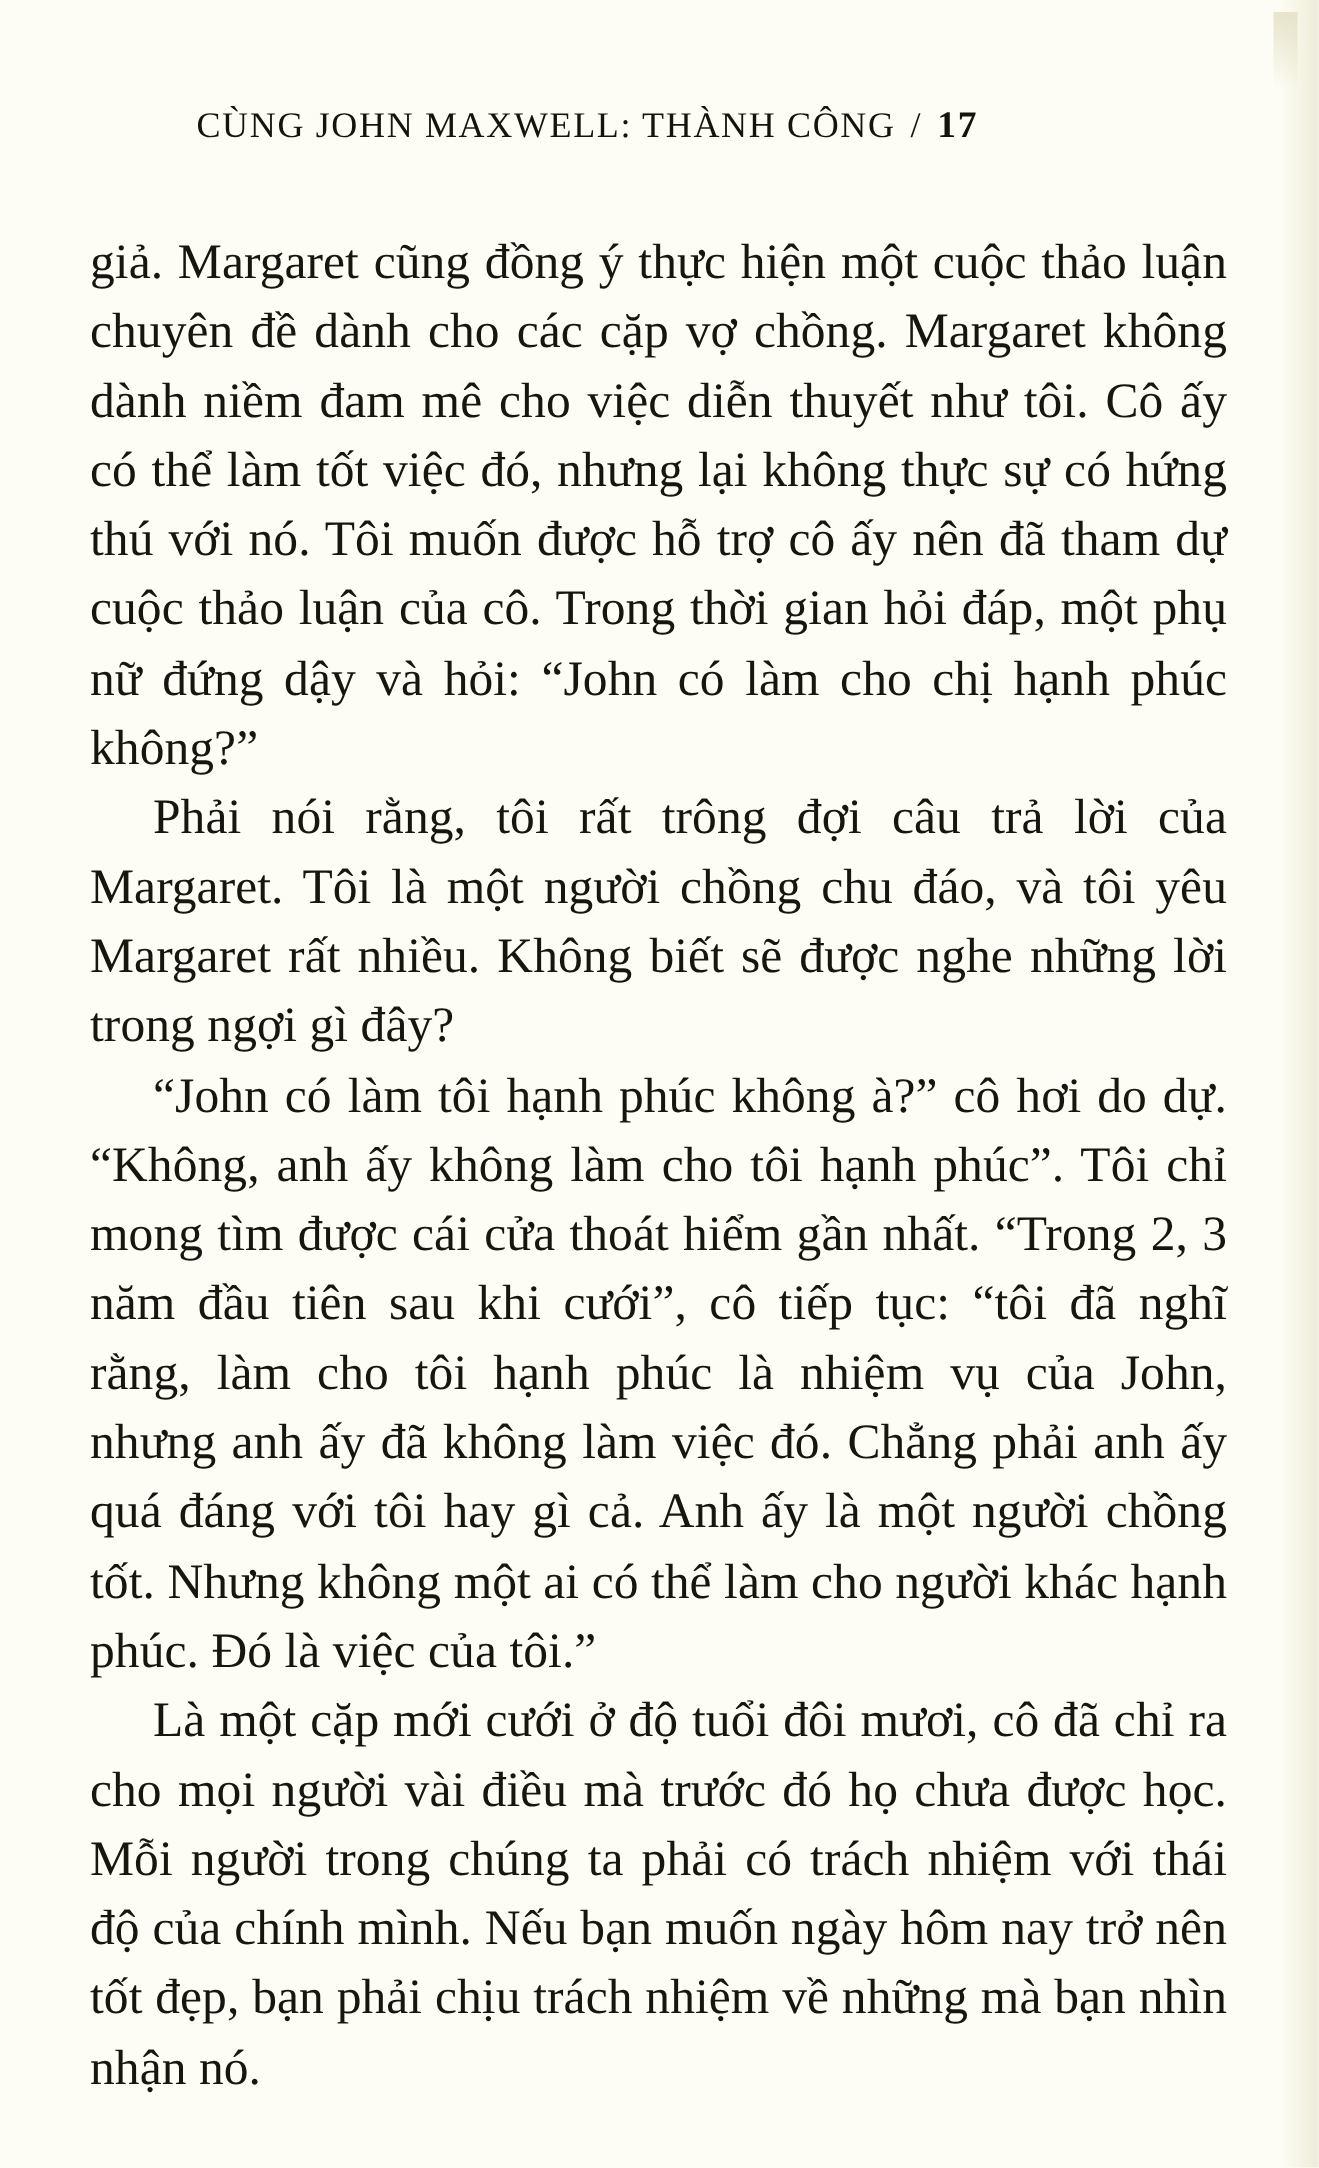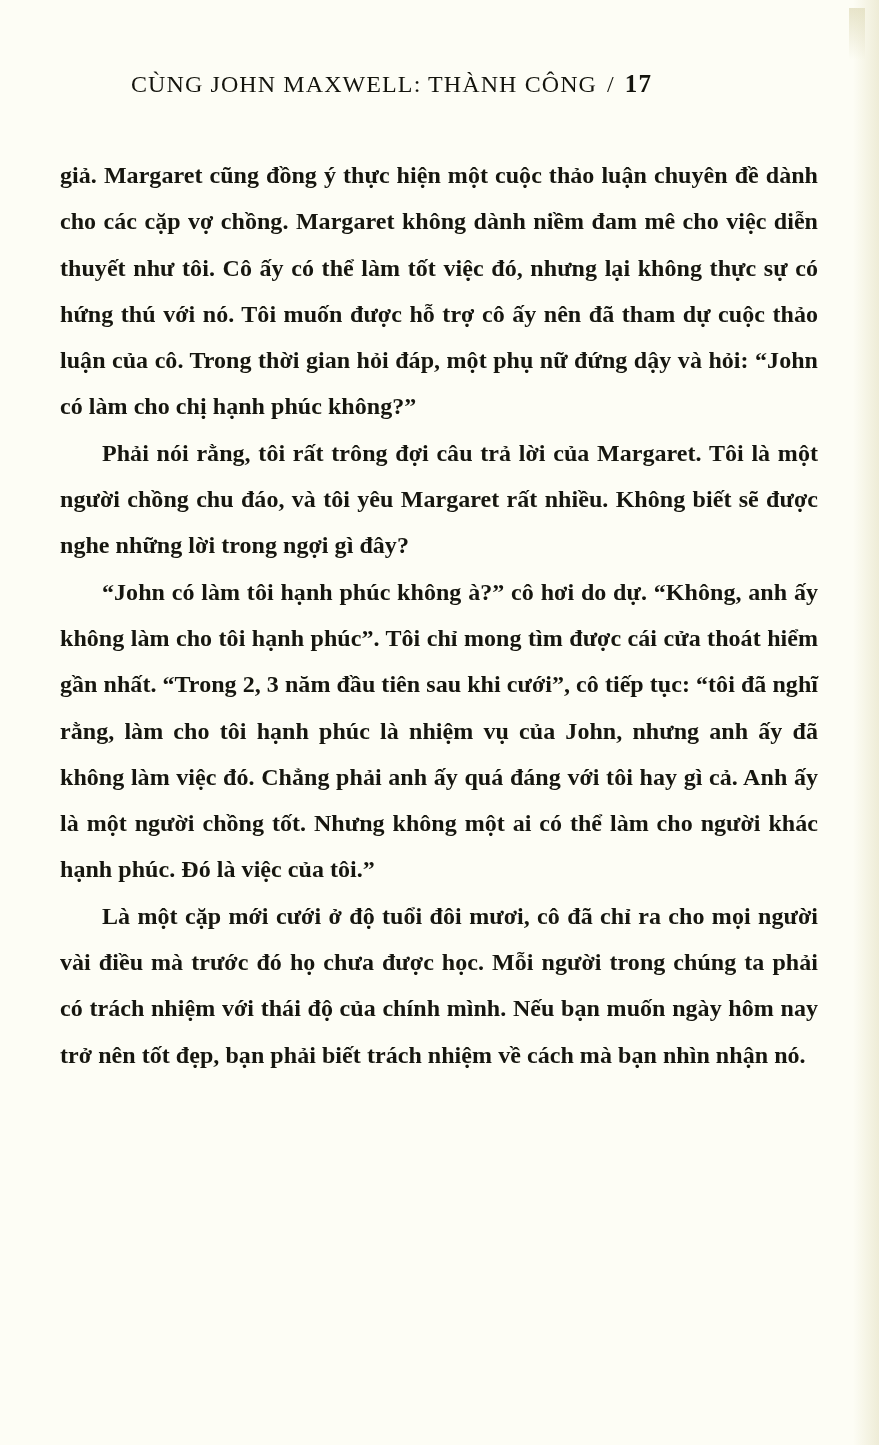"giả. Margaret cũng đồng ý" p { font-size: 24px -> 33px; font-weight: bold -> none }
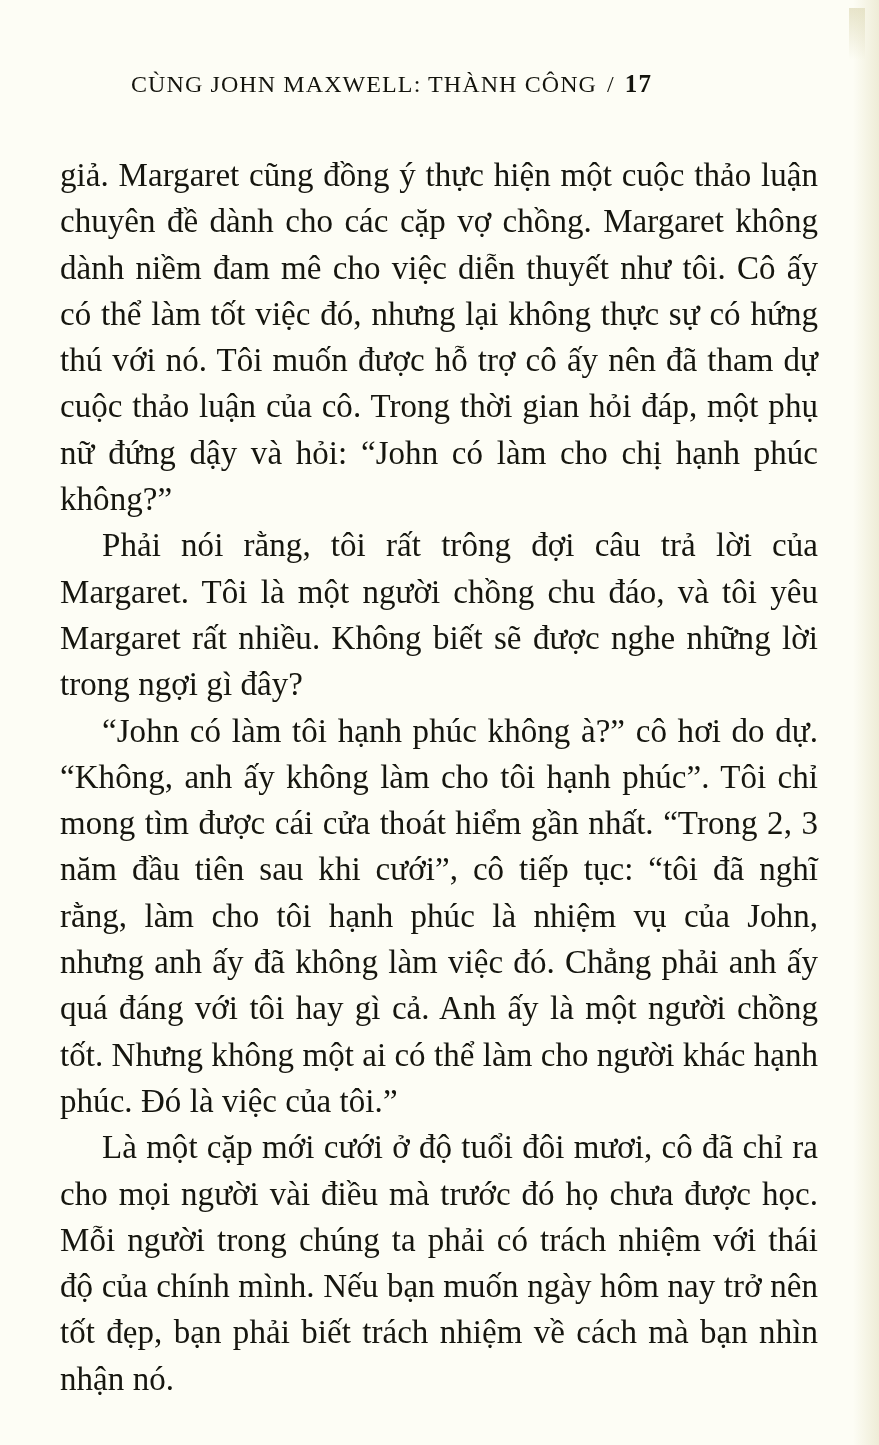"Là một cặp mới cưới" p.indent { text: biết trách nhiệm về cách -> chịu trách nhiệm về những }
